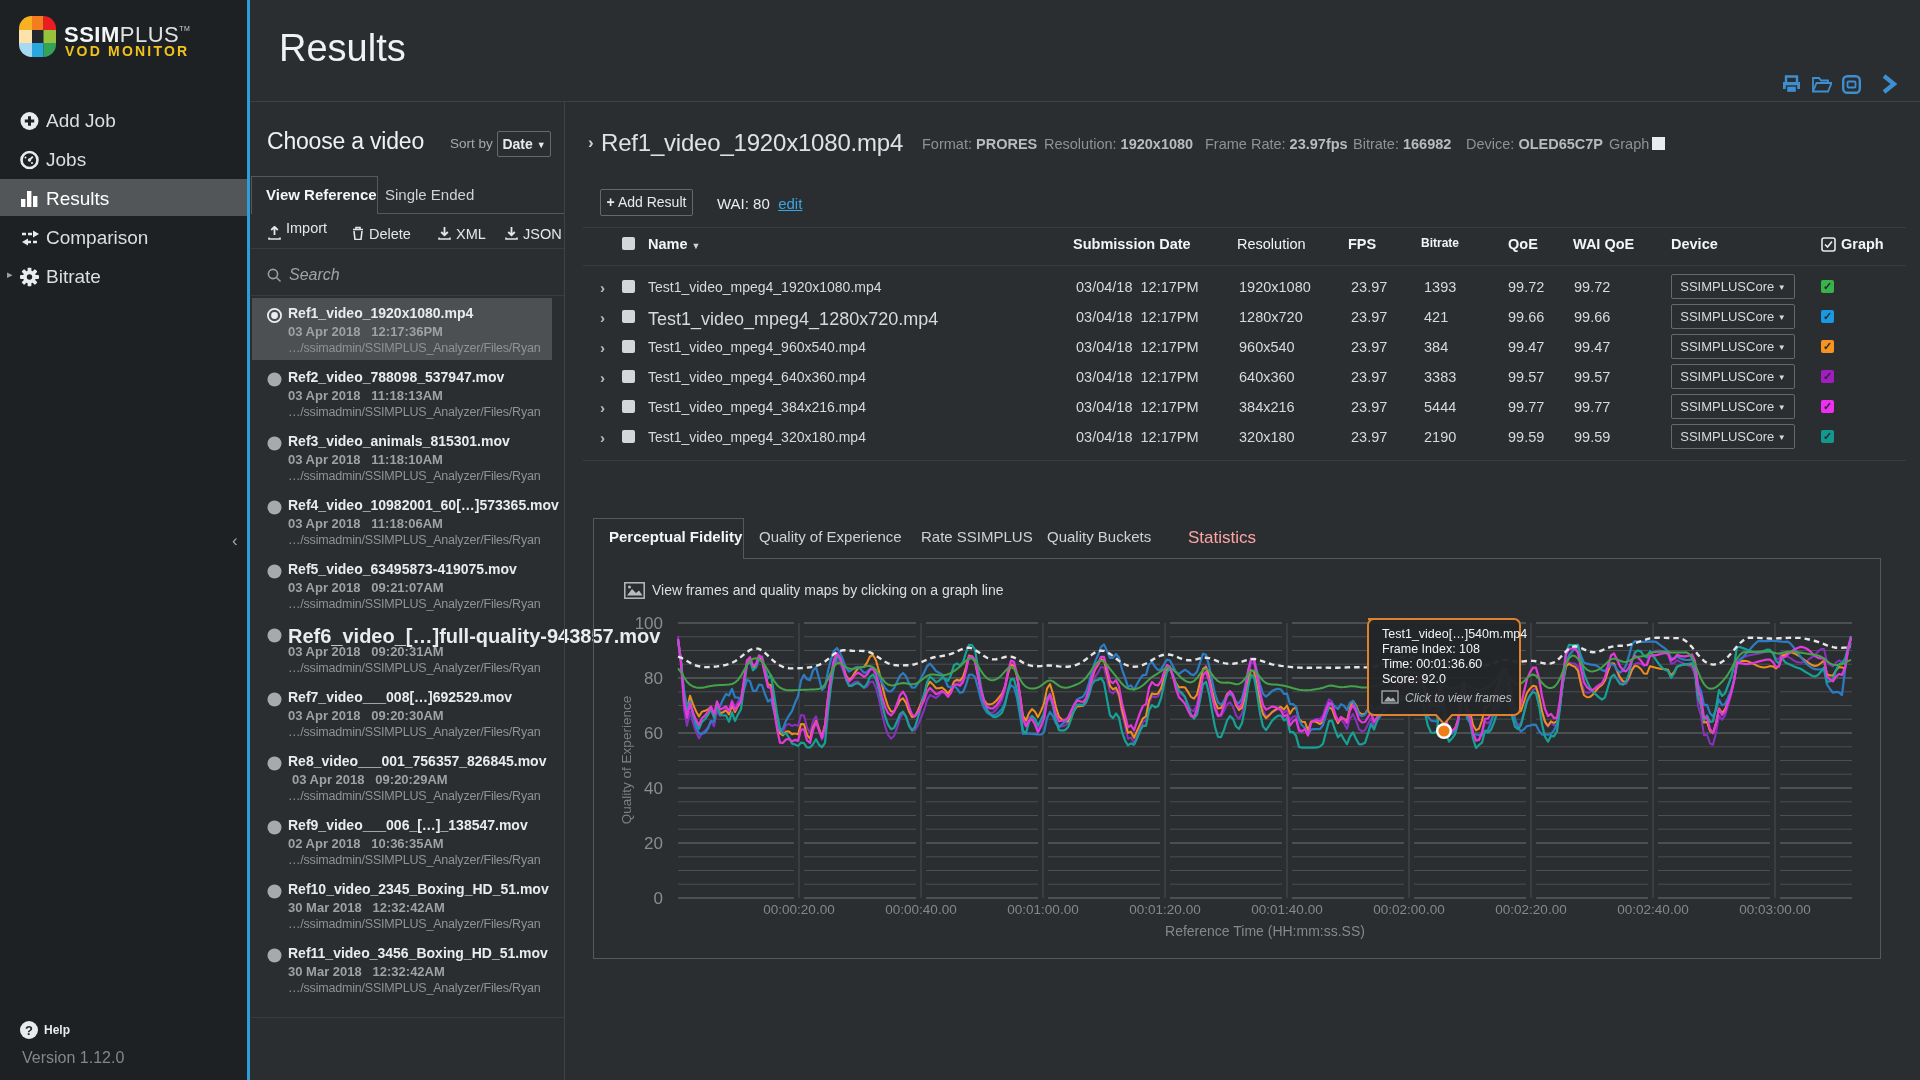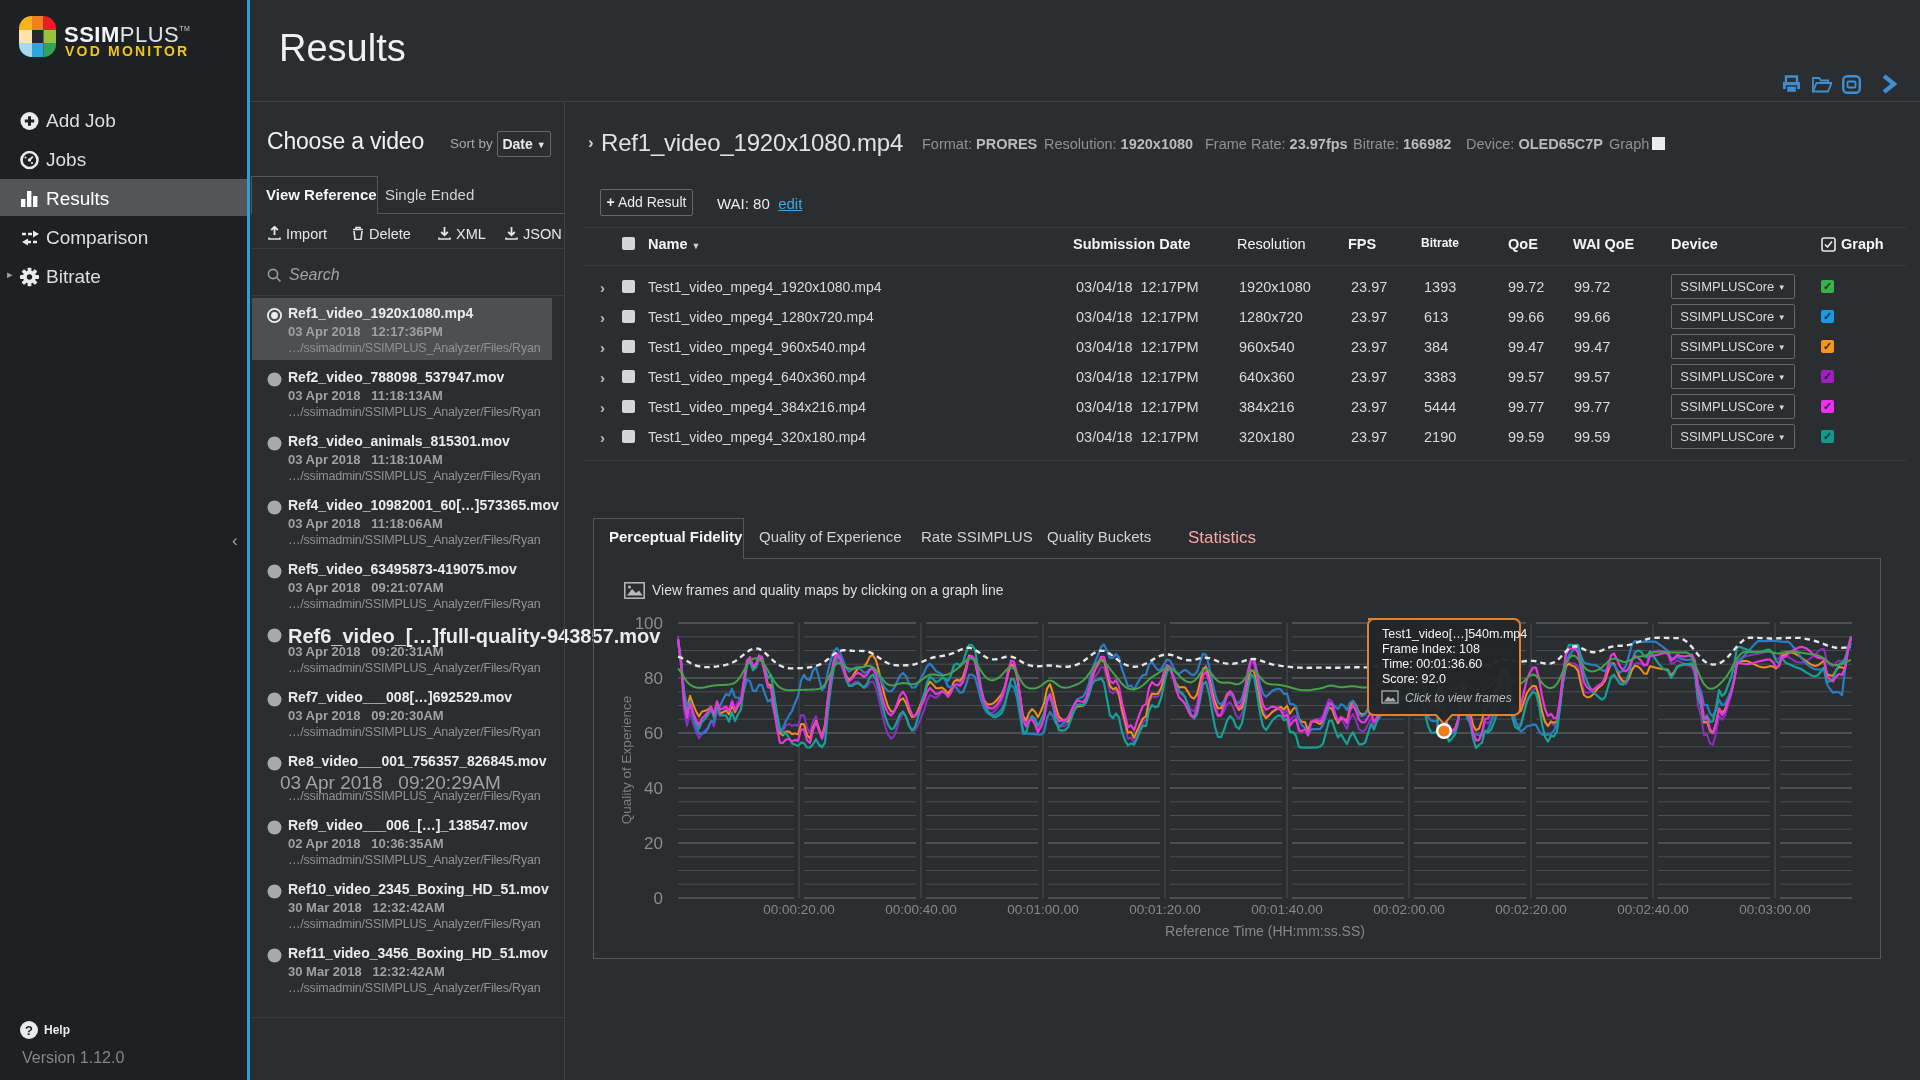"Import" div.abs { top: 226px -> 220px }
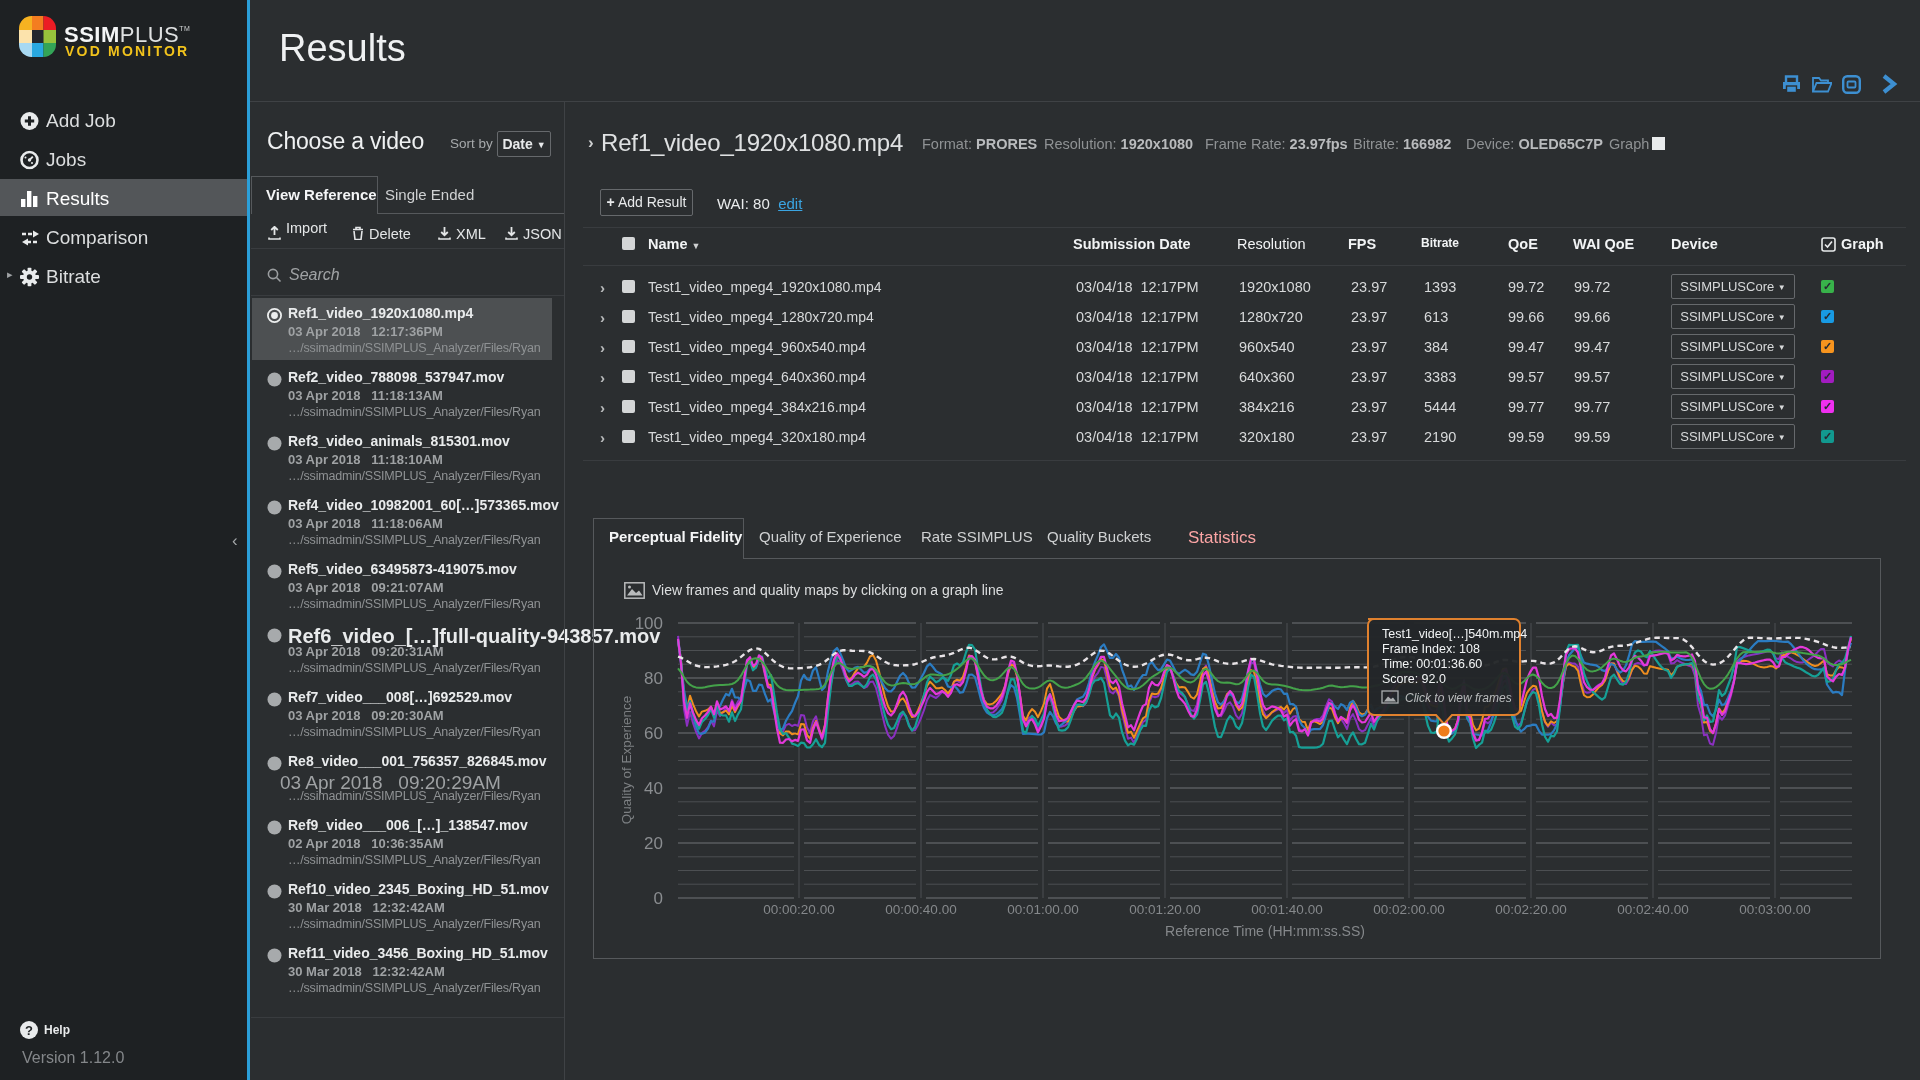"Test1_video_mpeg4_1280x720.mp4" div.abs { font-size: 14px -> 18px }
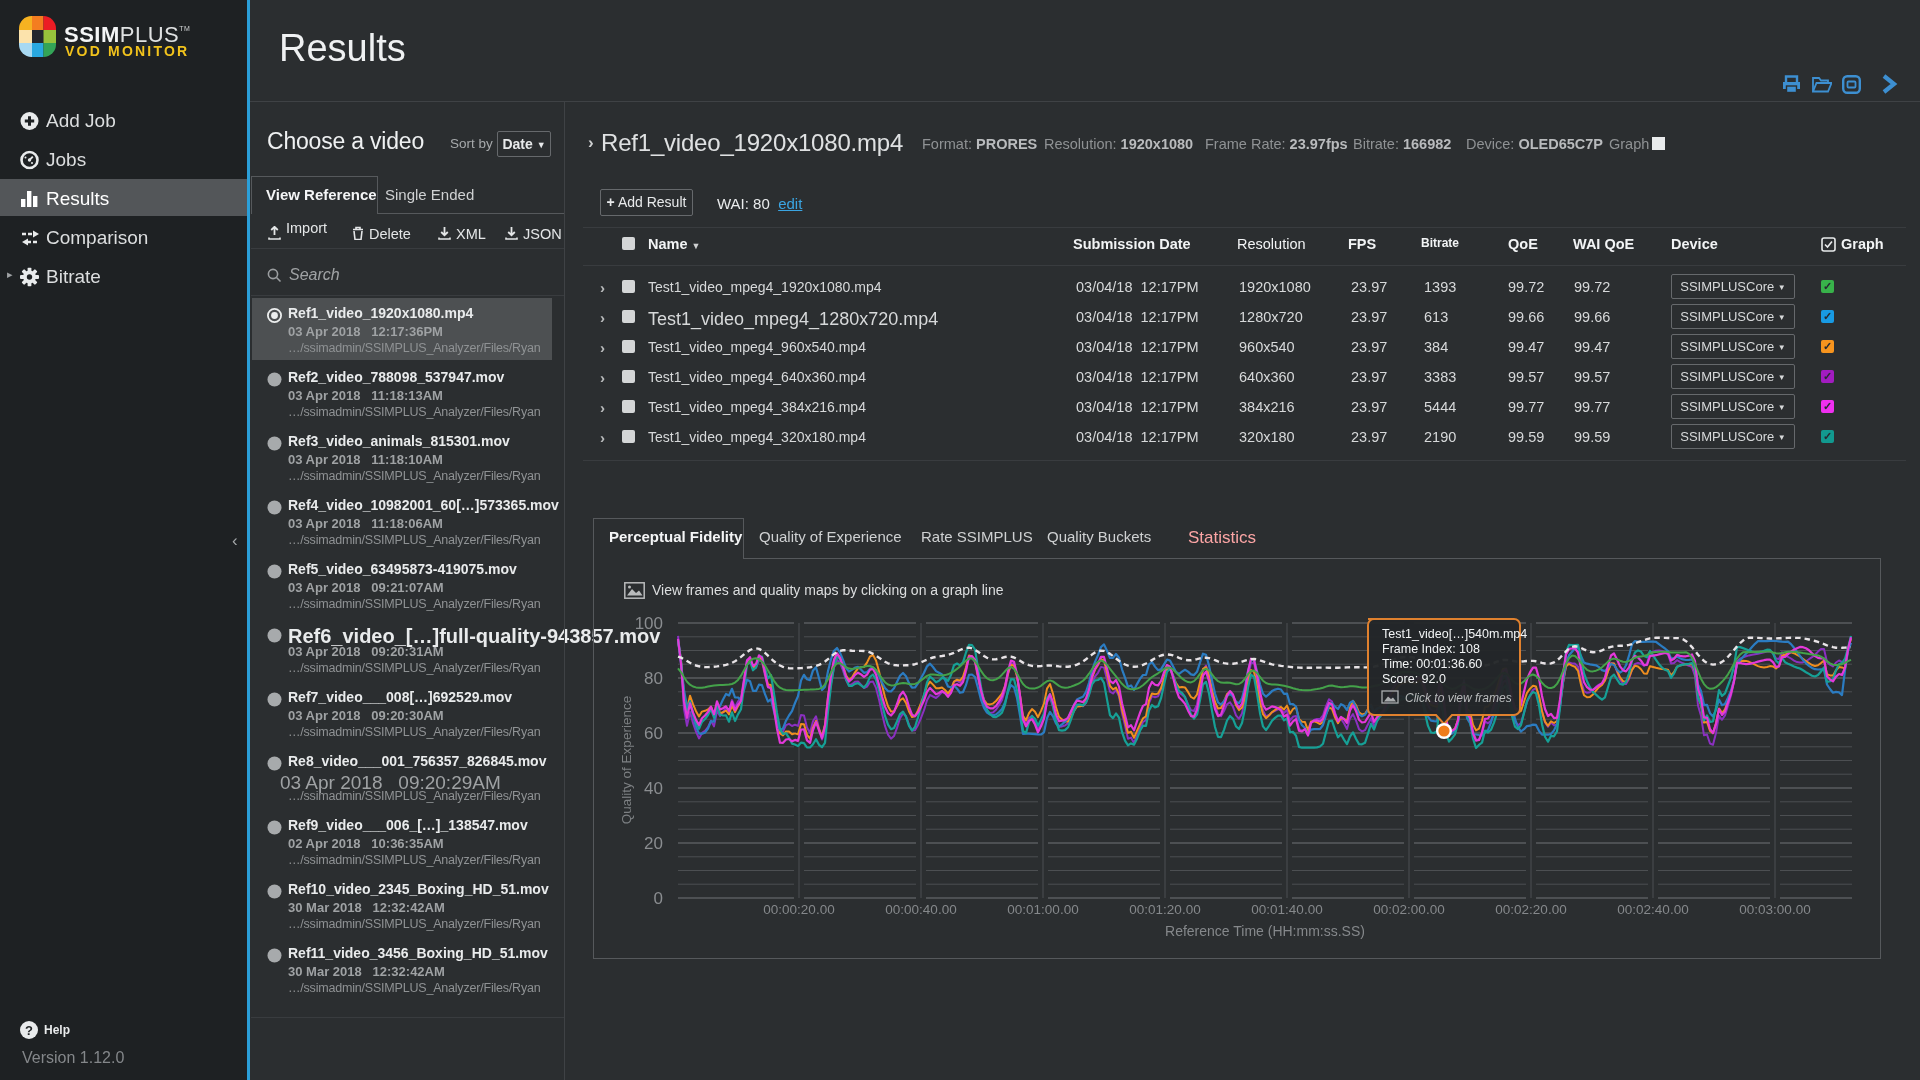"613" div.abs { text: 613 -> 421 }
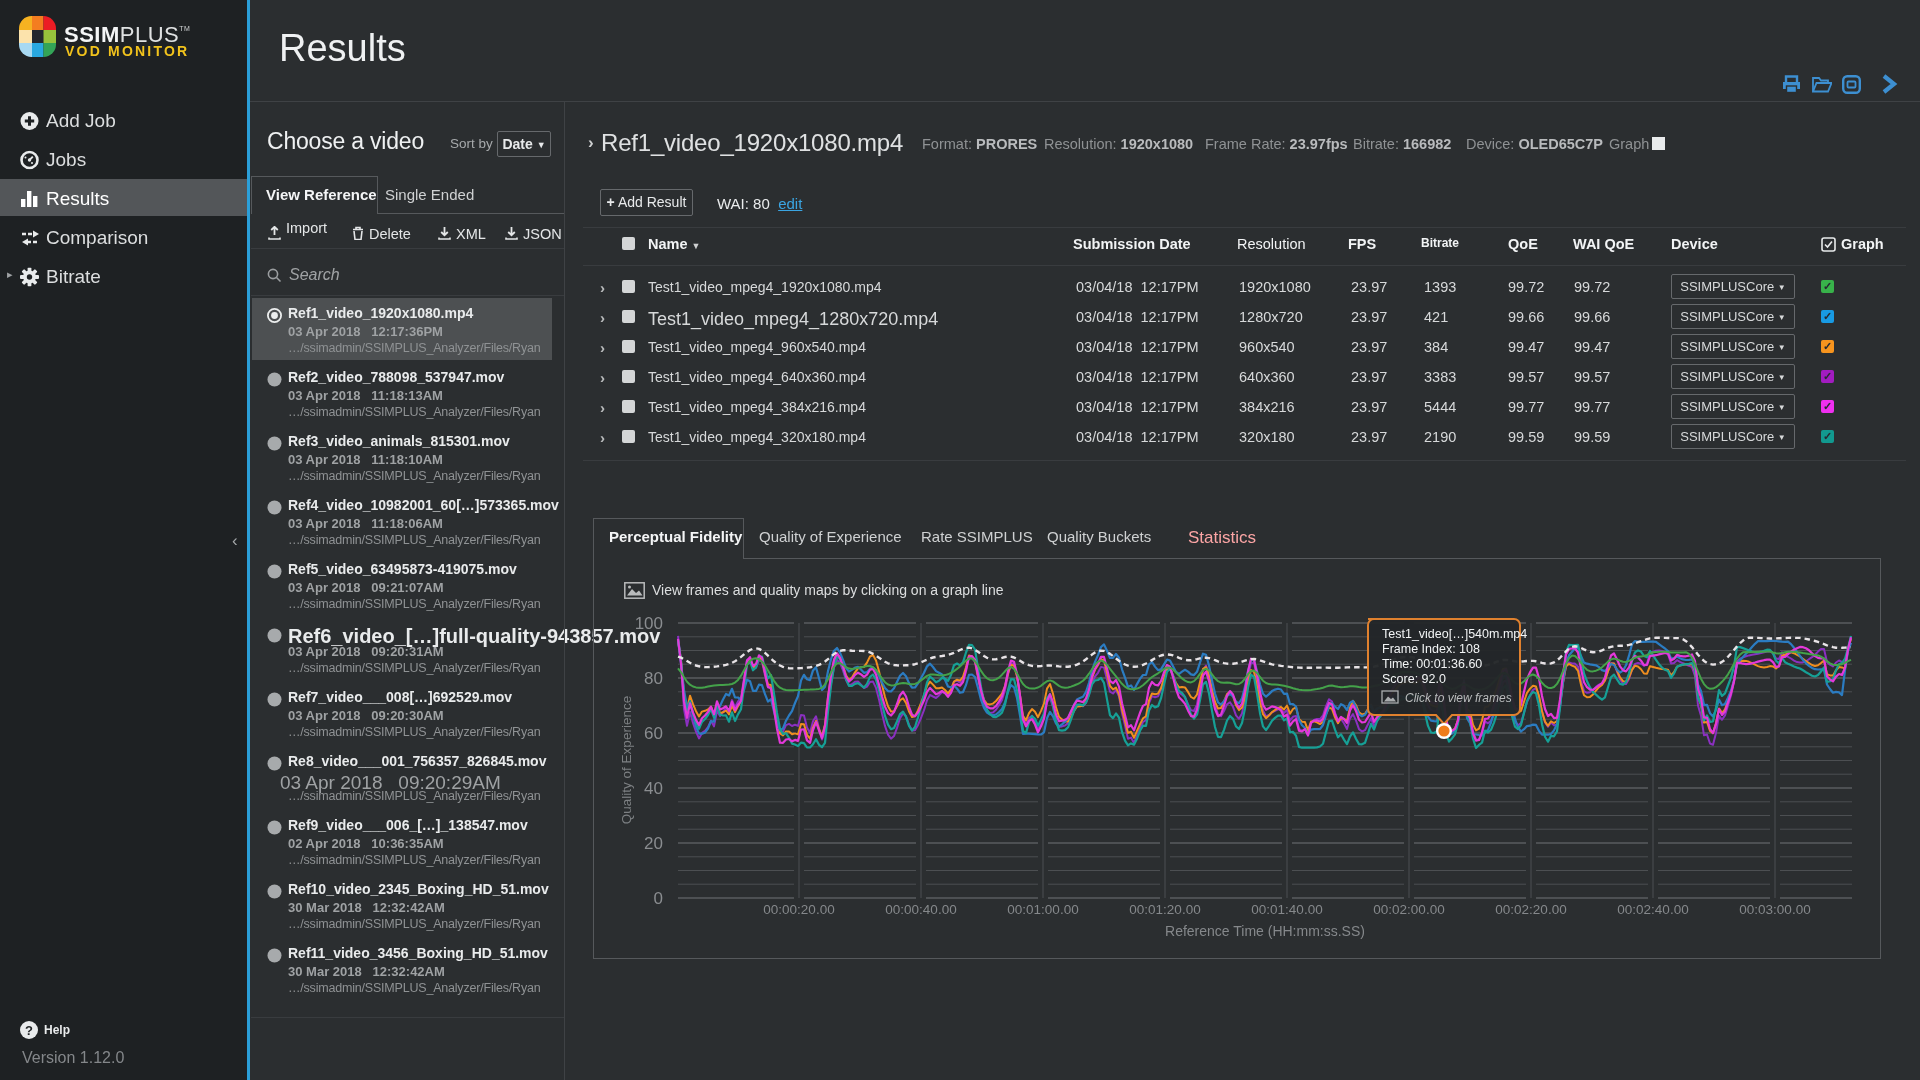"03 Apr 2018 09:20:29AM" div.abs { font-size: 19px -> 13px; font-weight: normal -> bold; left: 280px -> 292px }
